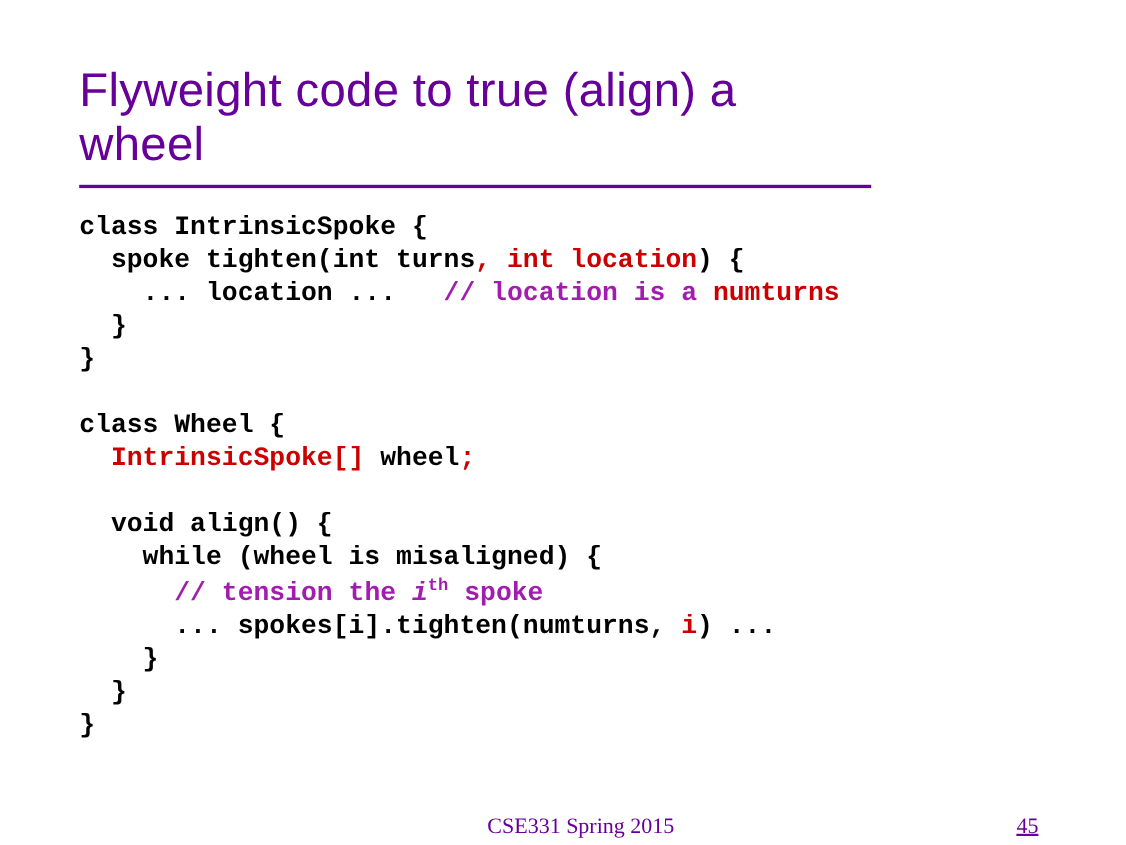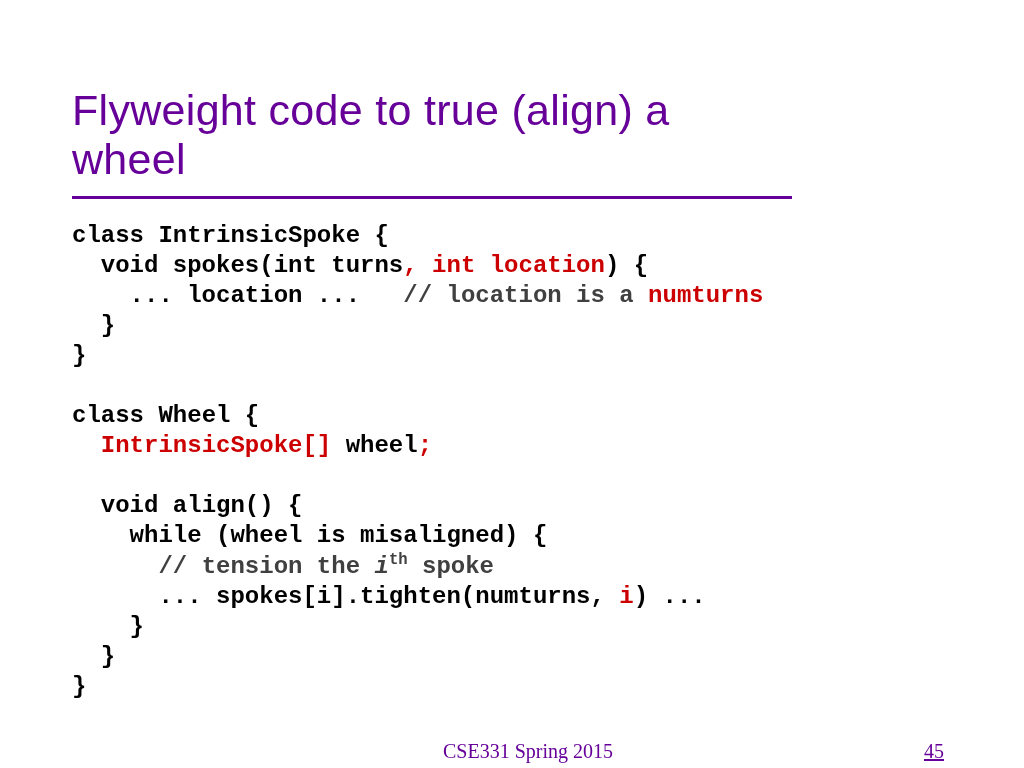"Flyweight code to true (align)" .slide { padding: 86px 72px 0 72px -> 58px 72px 0 72px }
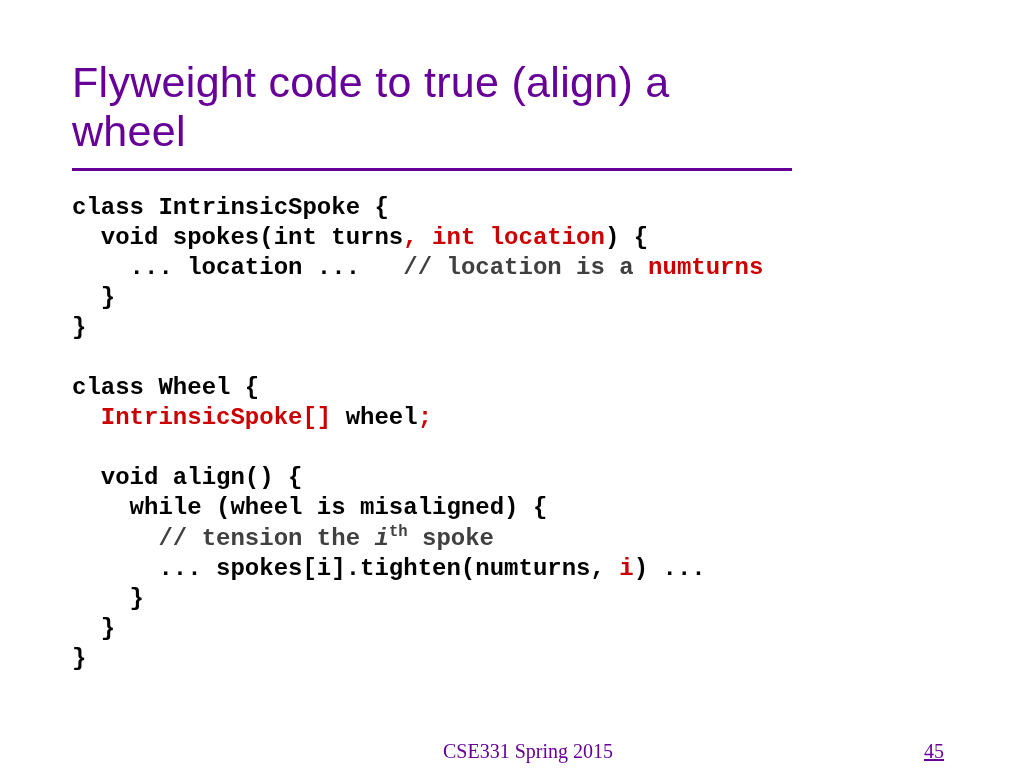"void spokes(int" span { text: void spokes -> spoke tighten }
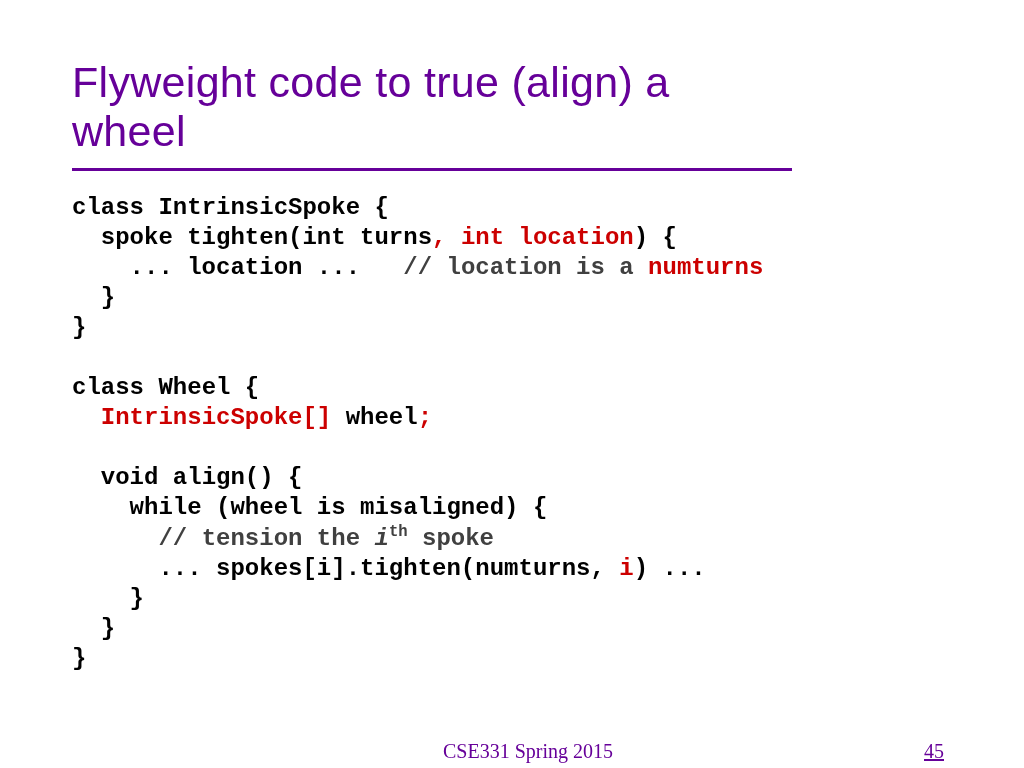"// location is a" .k-purple { color: #404040 -> #a21caf }
